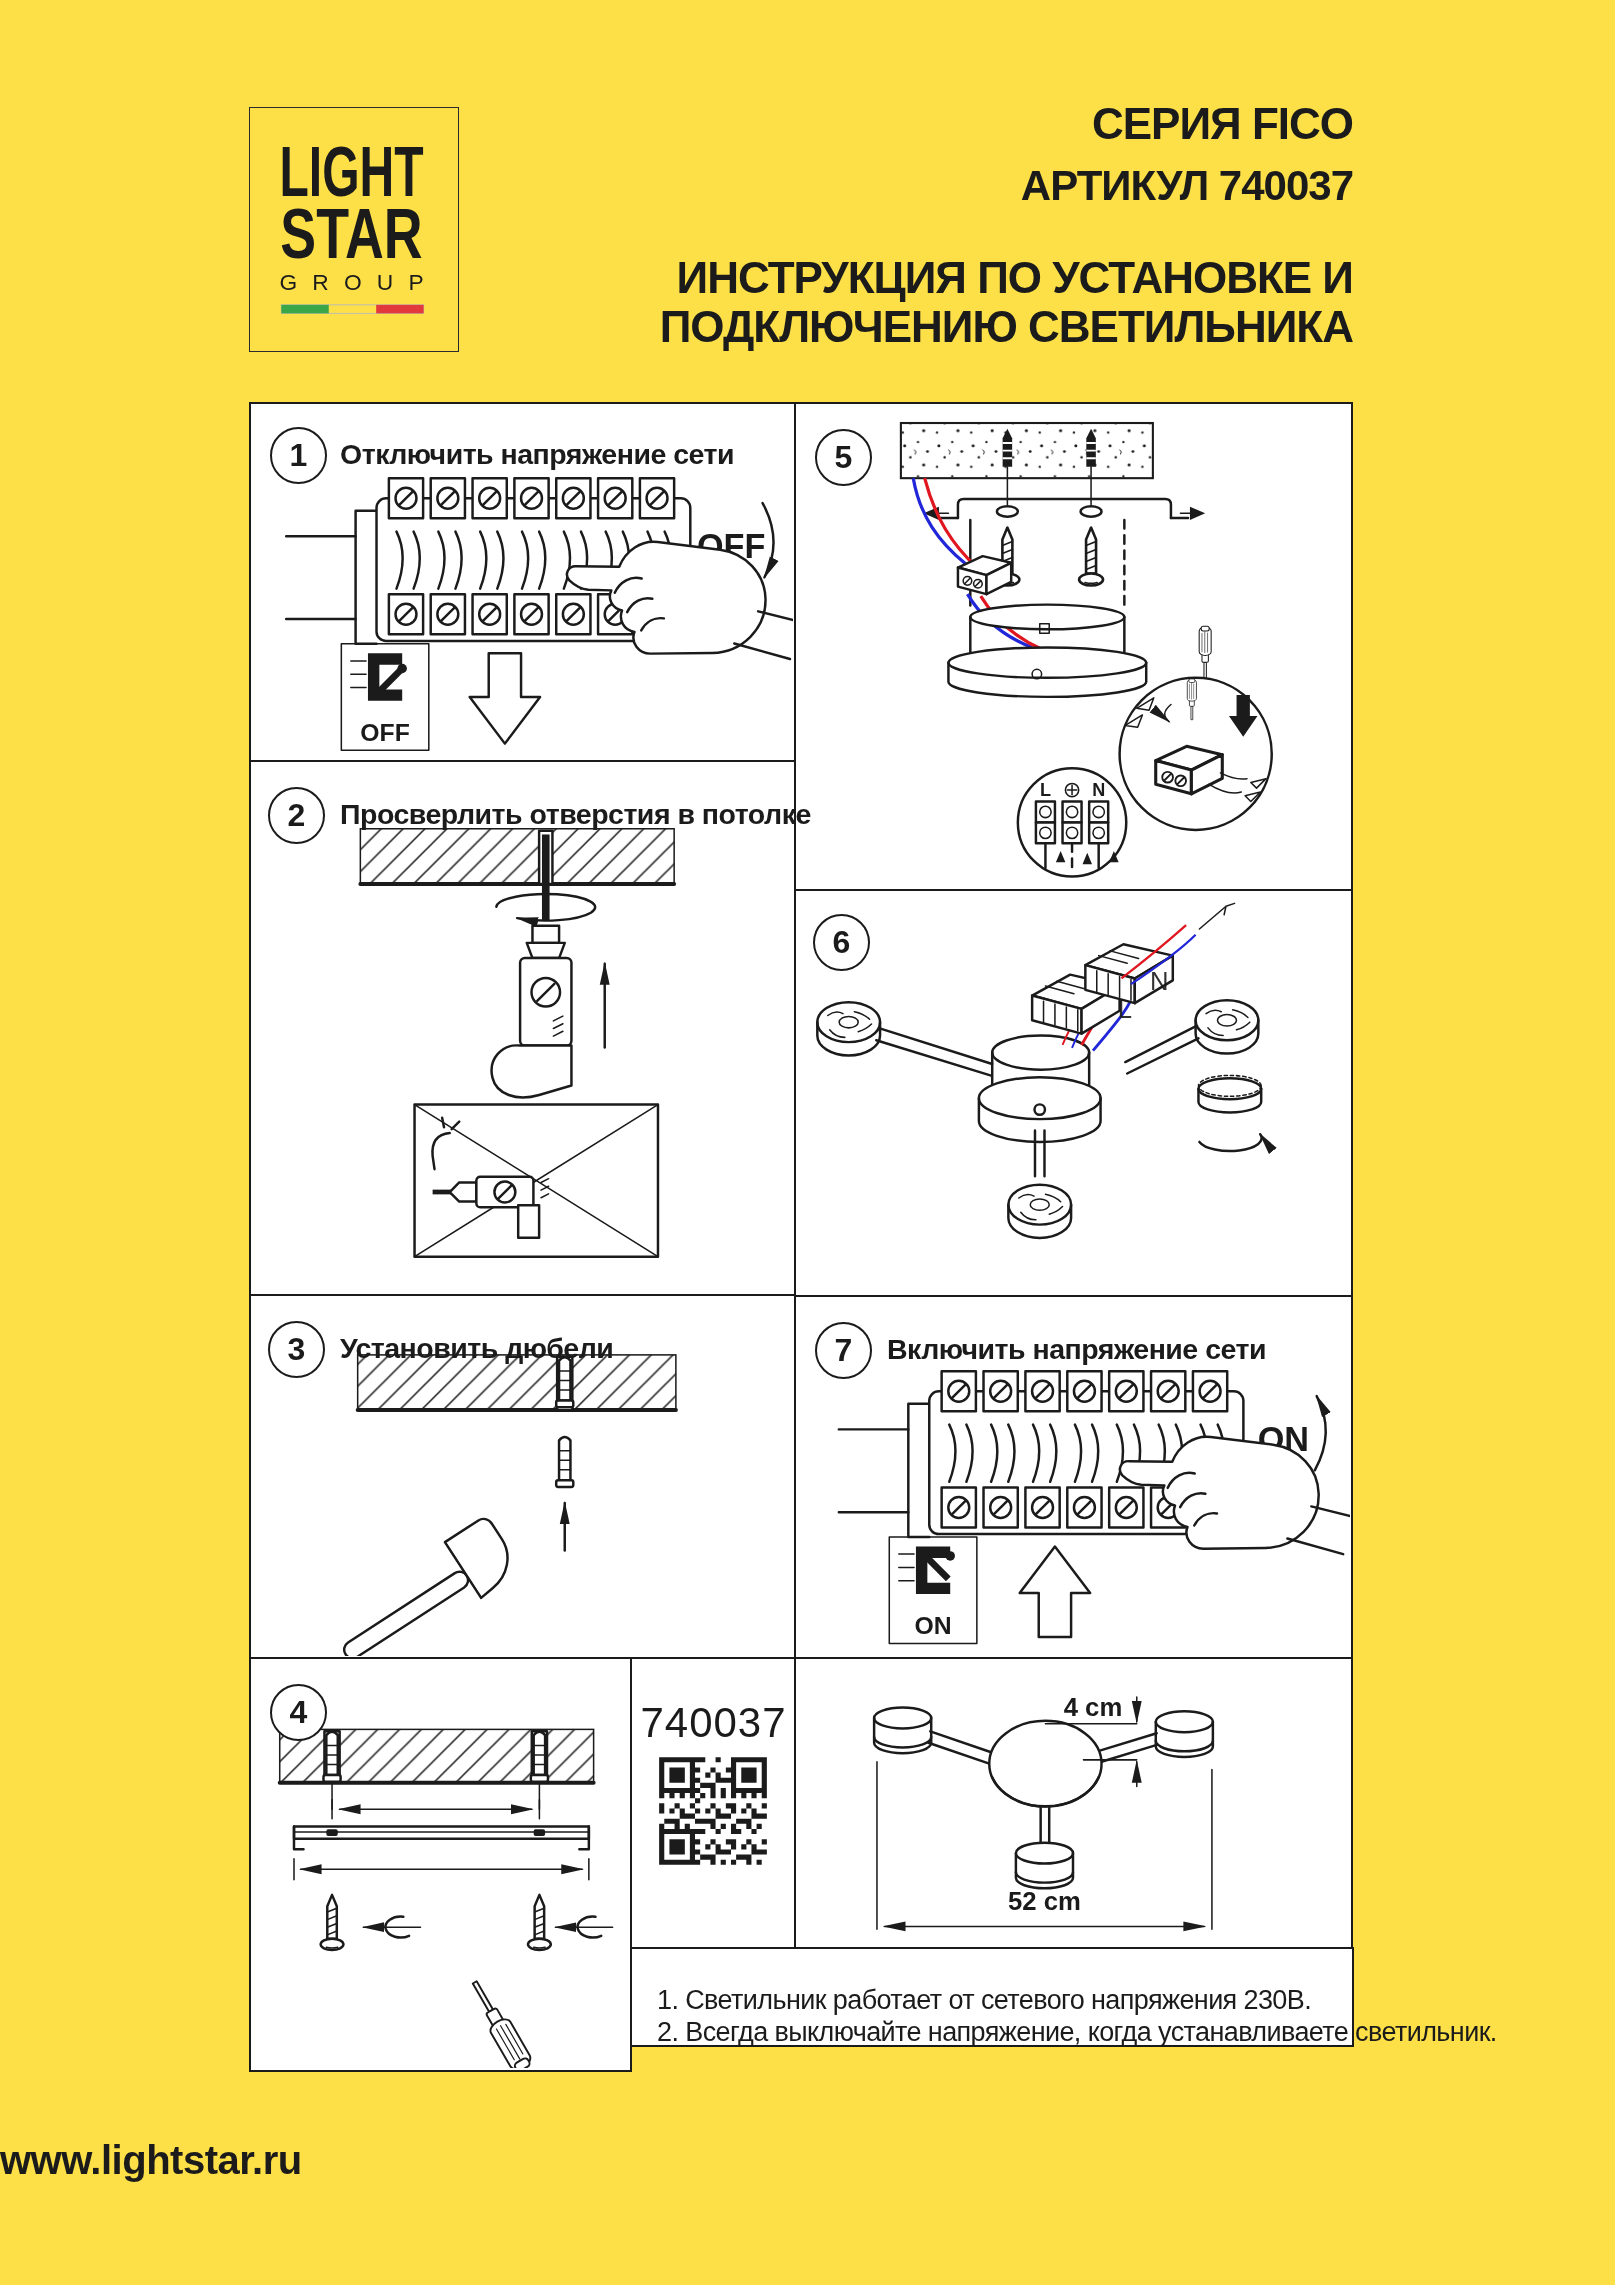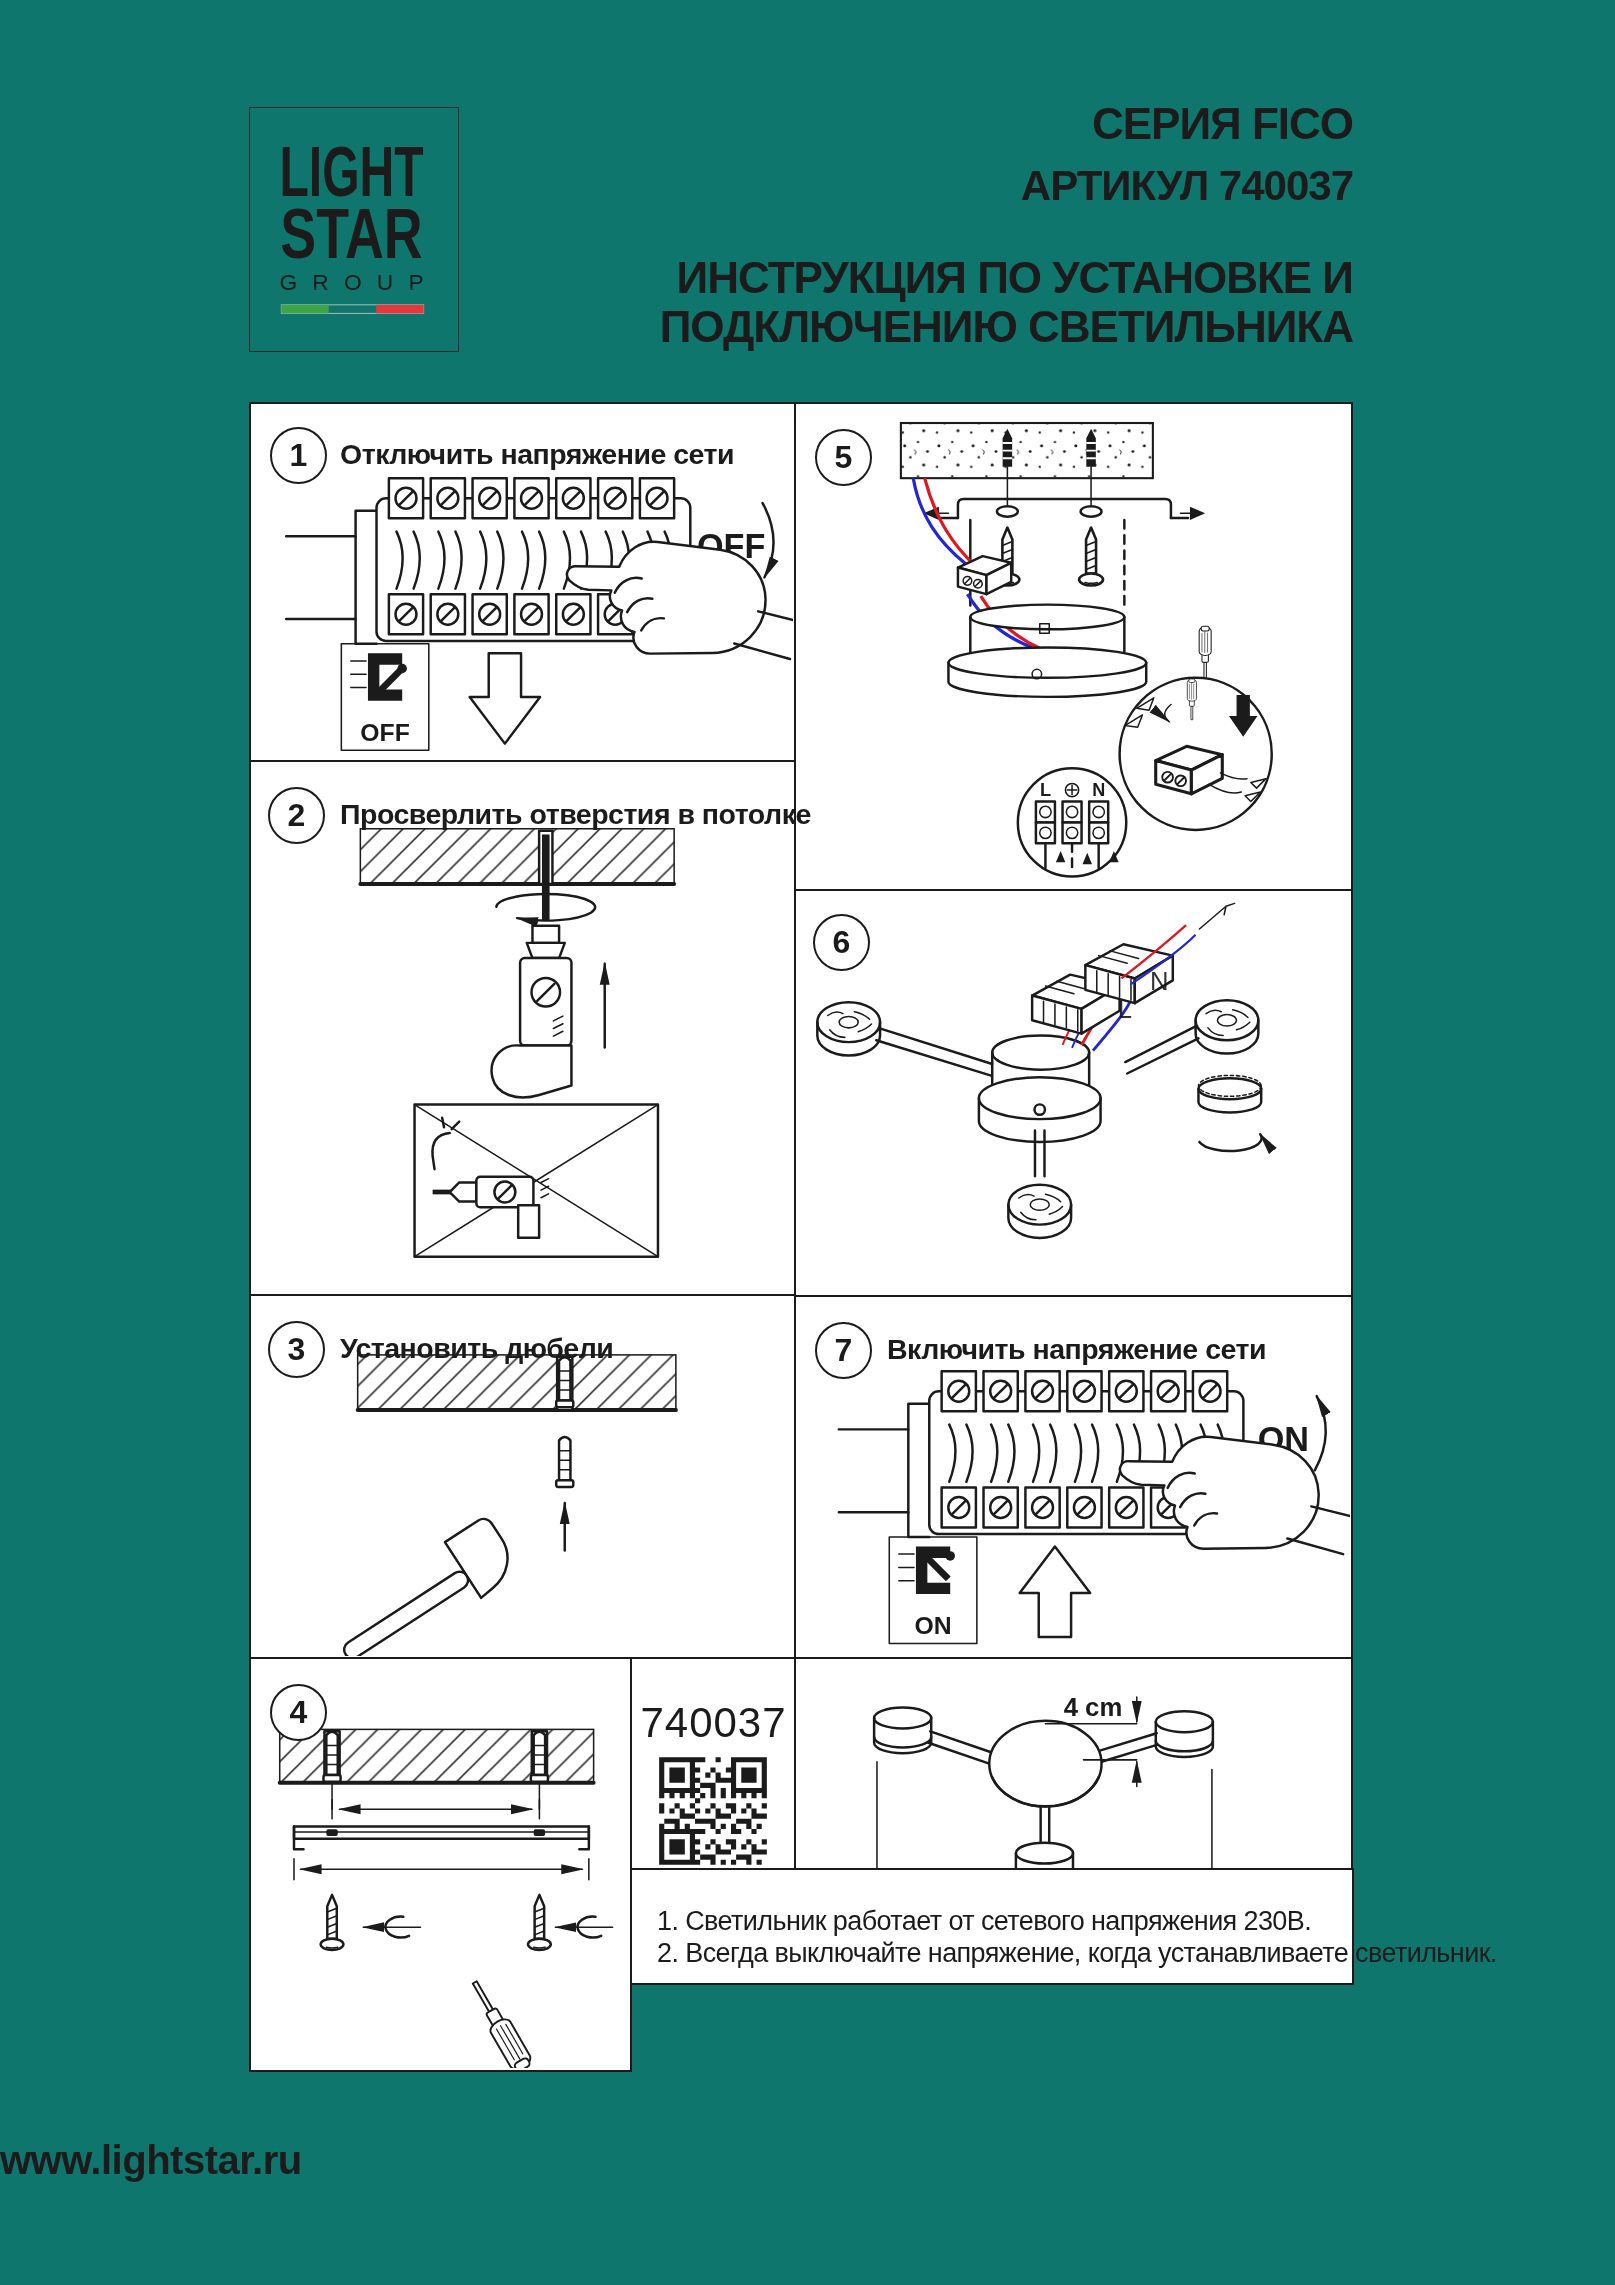"LIGHT" .page { background: #0f766e -> #fde047 }
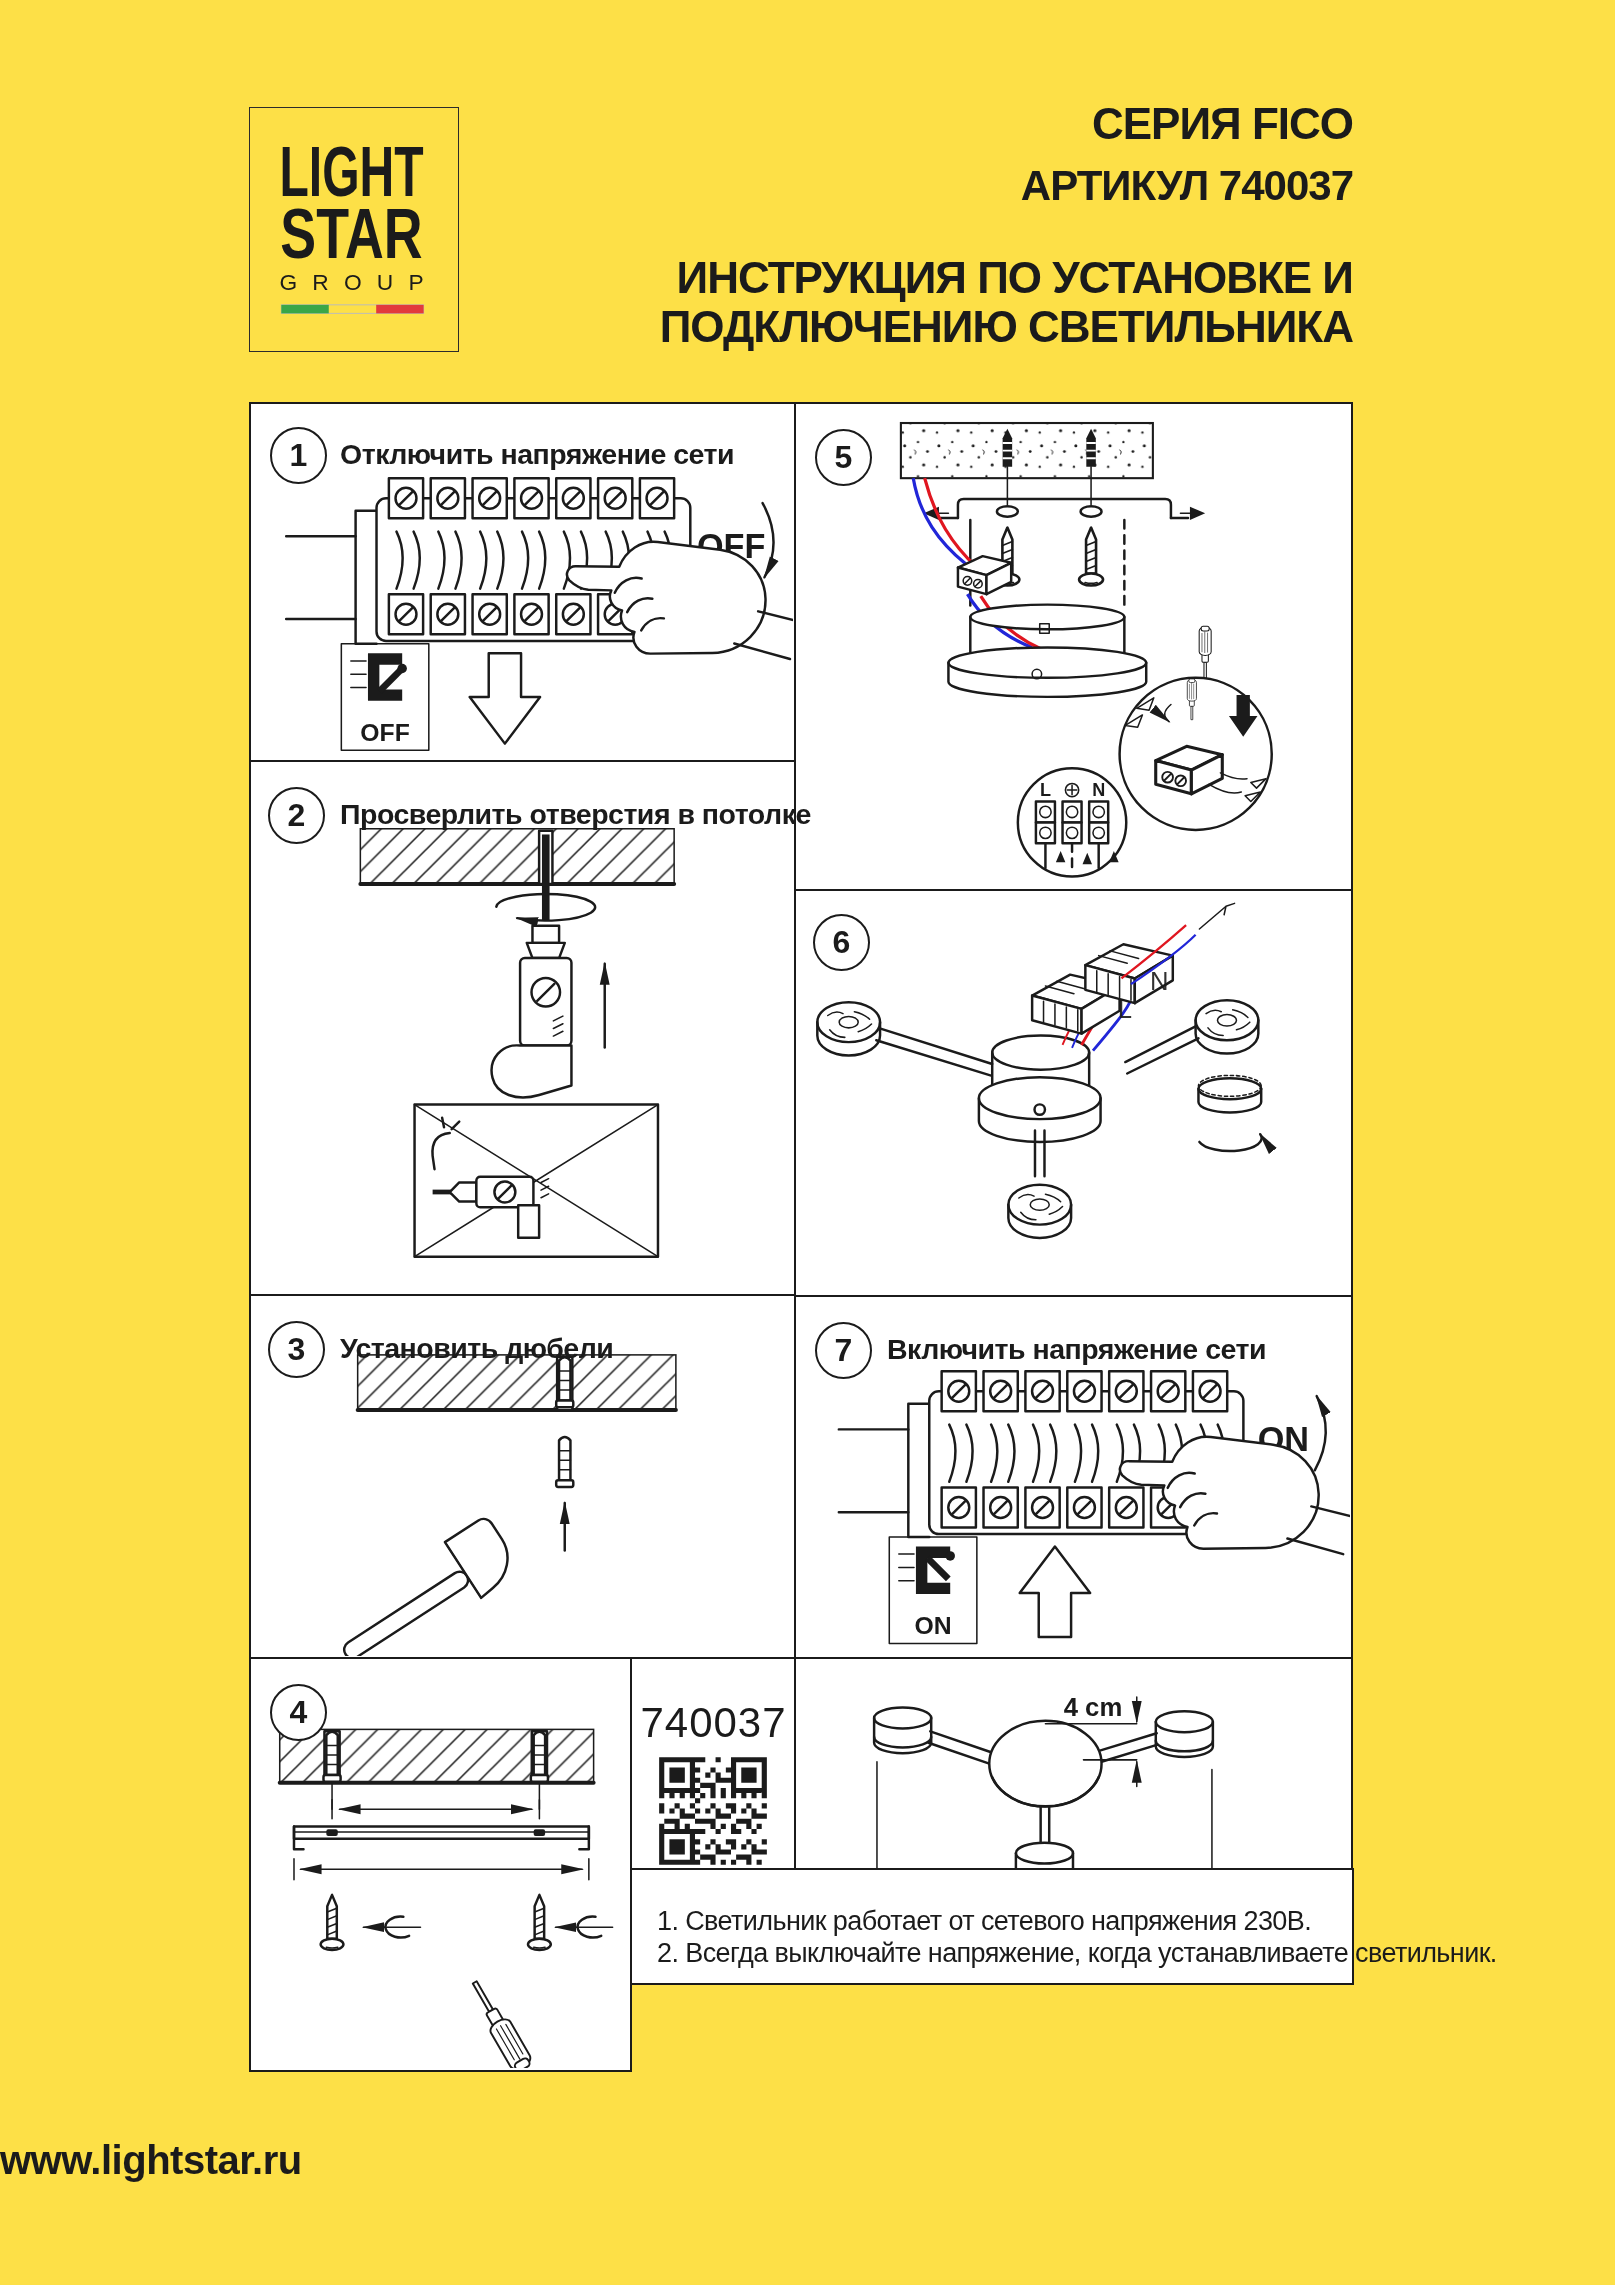"1. Светильник работает от сетевого" div.panel { height: 117px -> 100px; top: 1868px -> 1947px }
